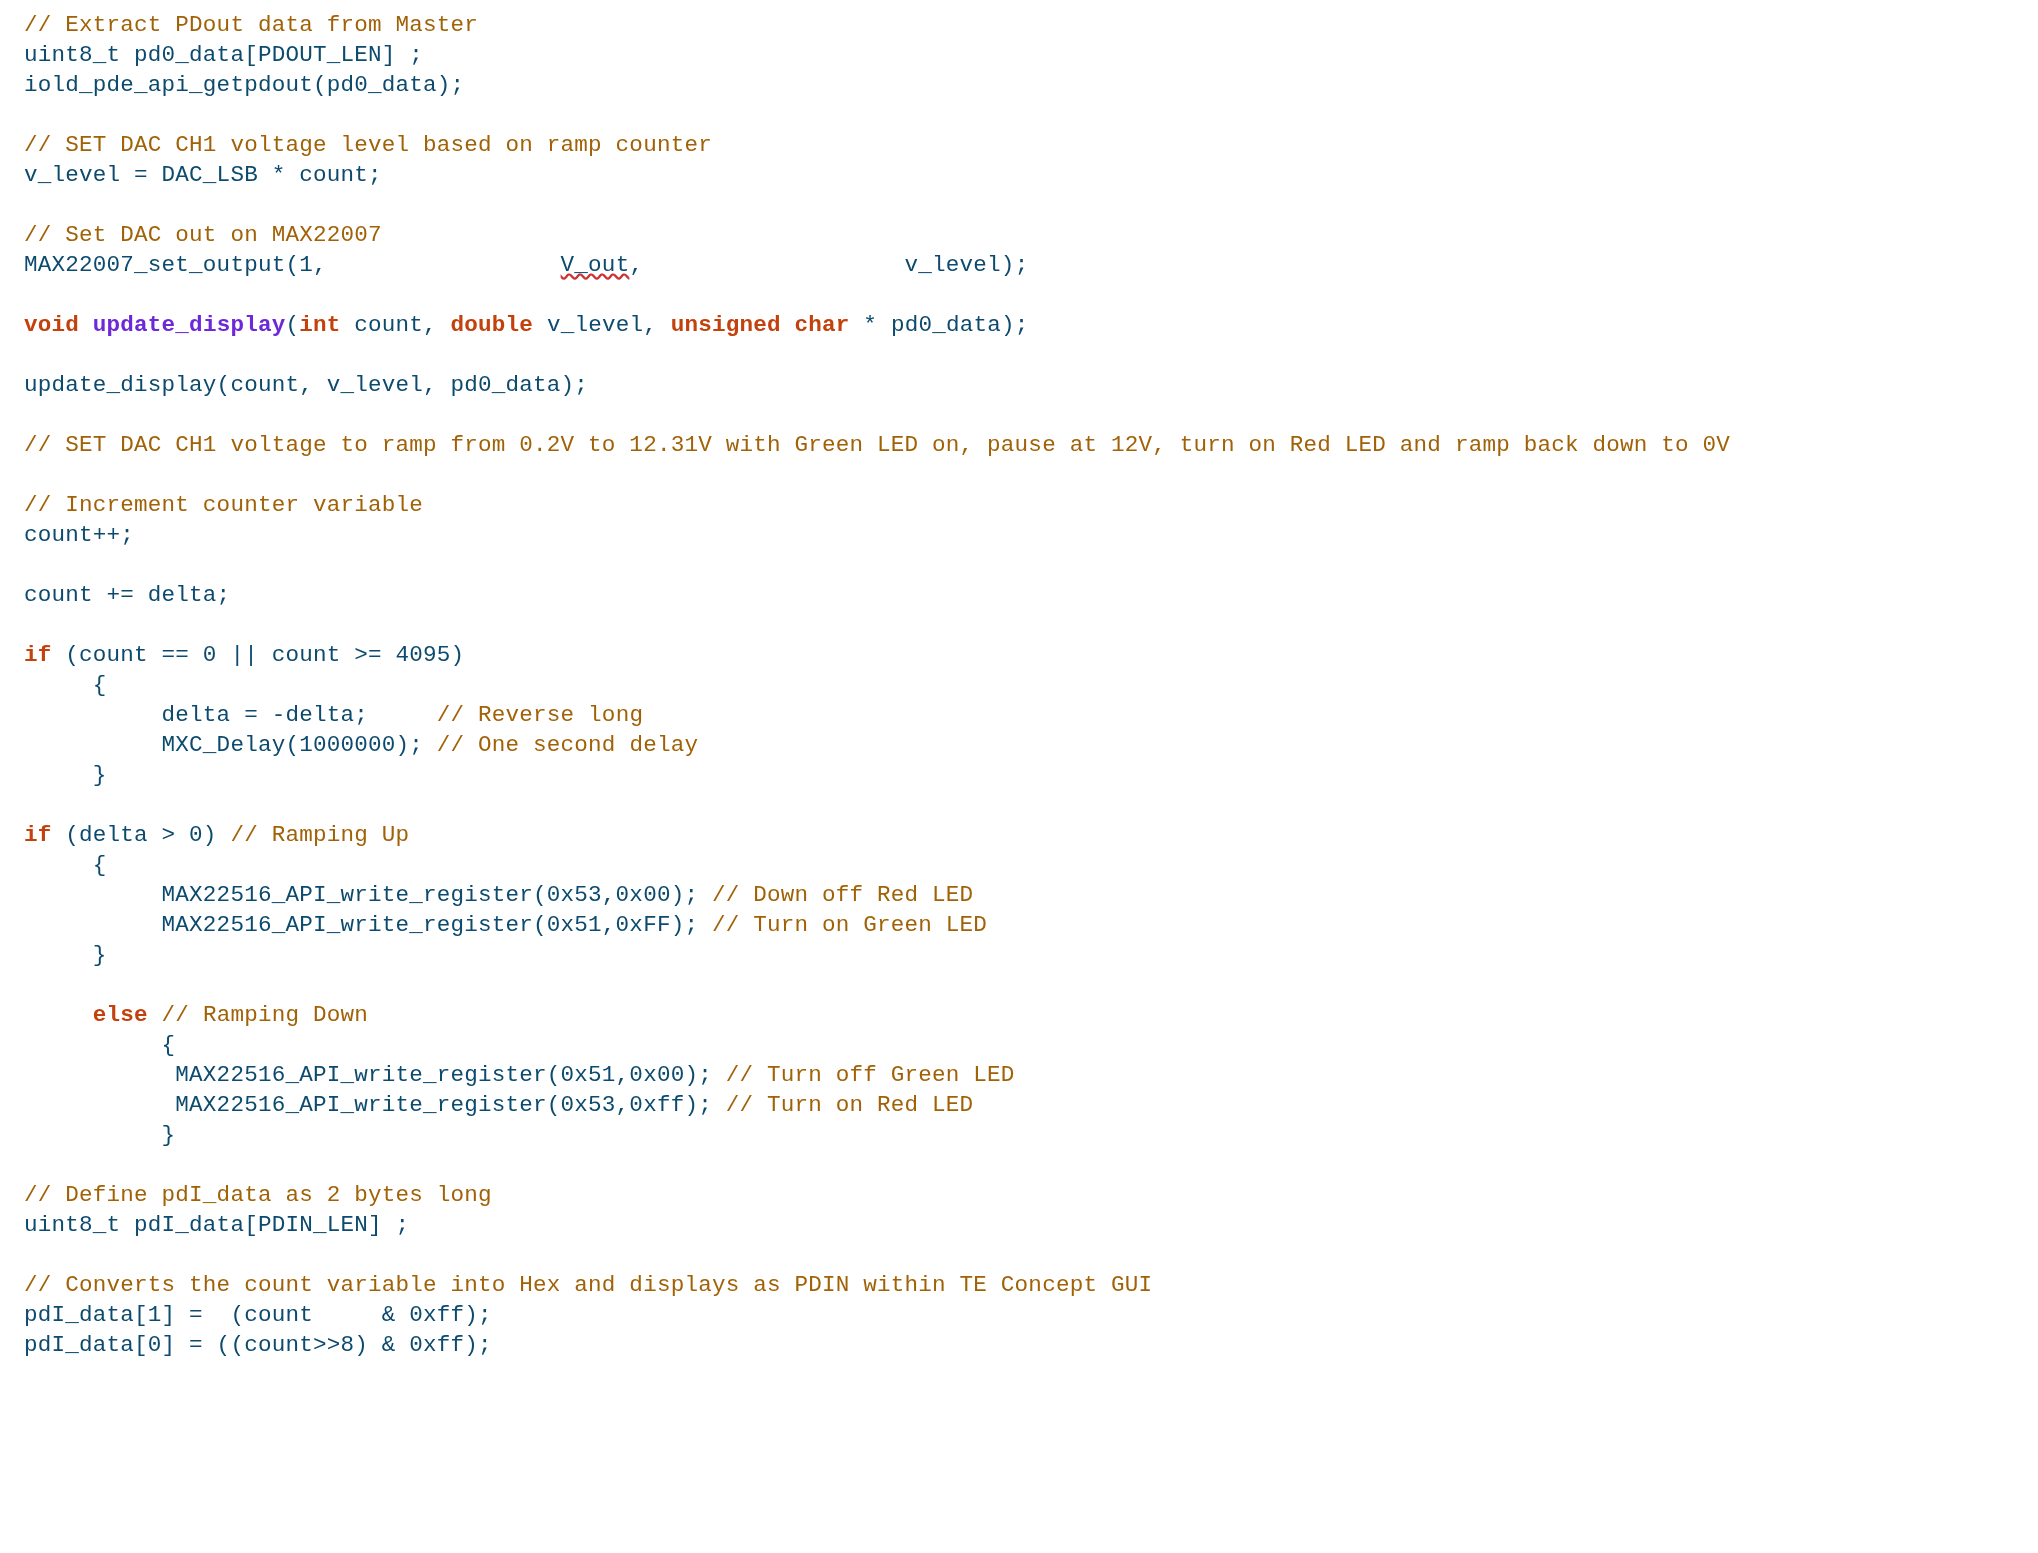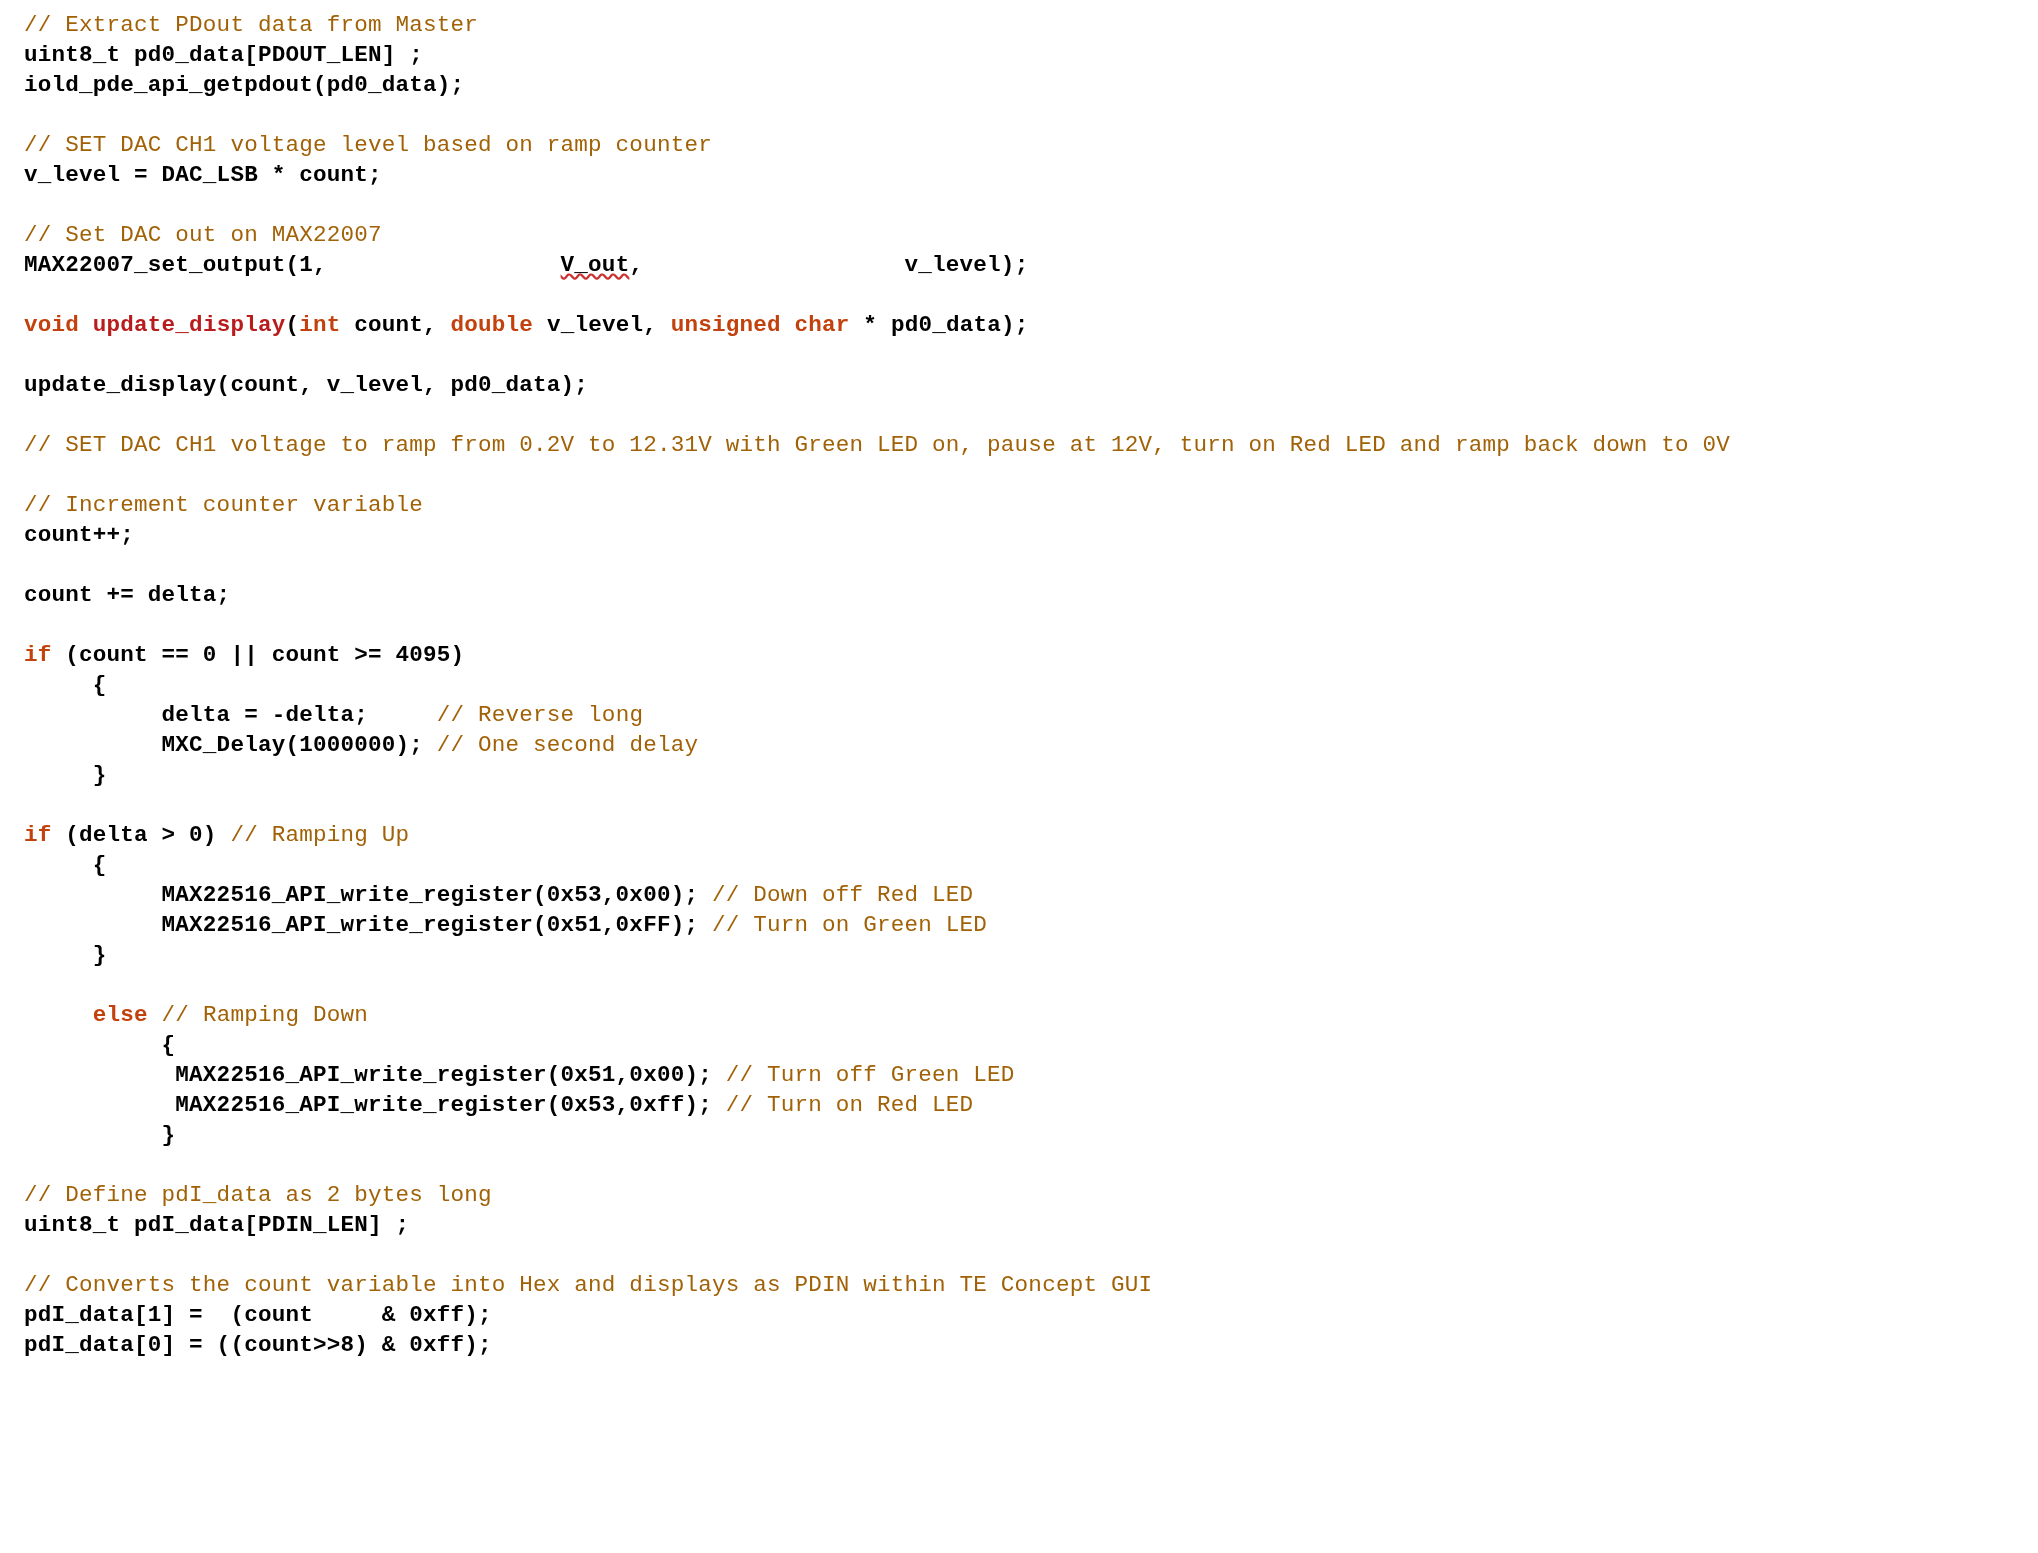"uint8_t pd0_data[PDOUT_LEN] ;" .tok-plain { color: #000000 -> #0c4a6e; font-weight: bold -> none }
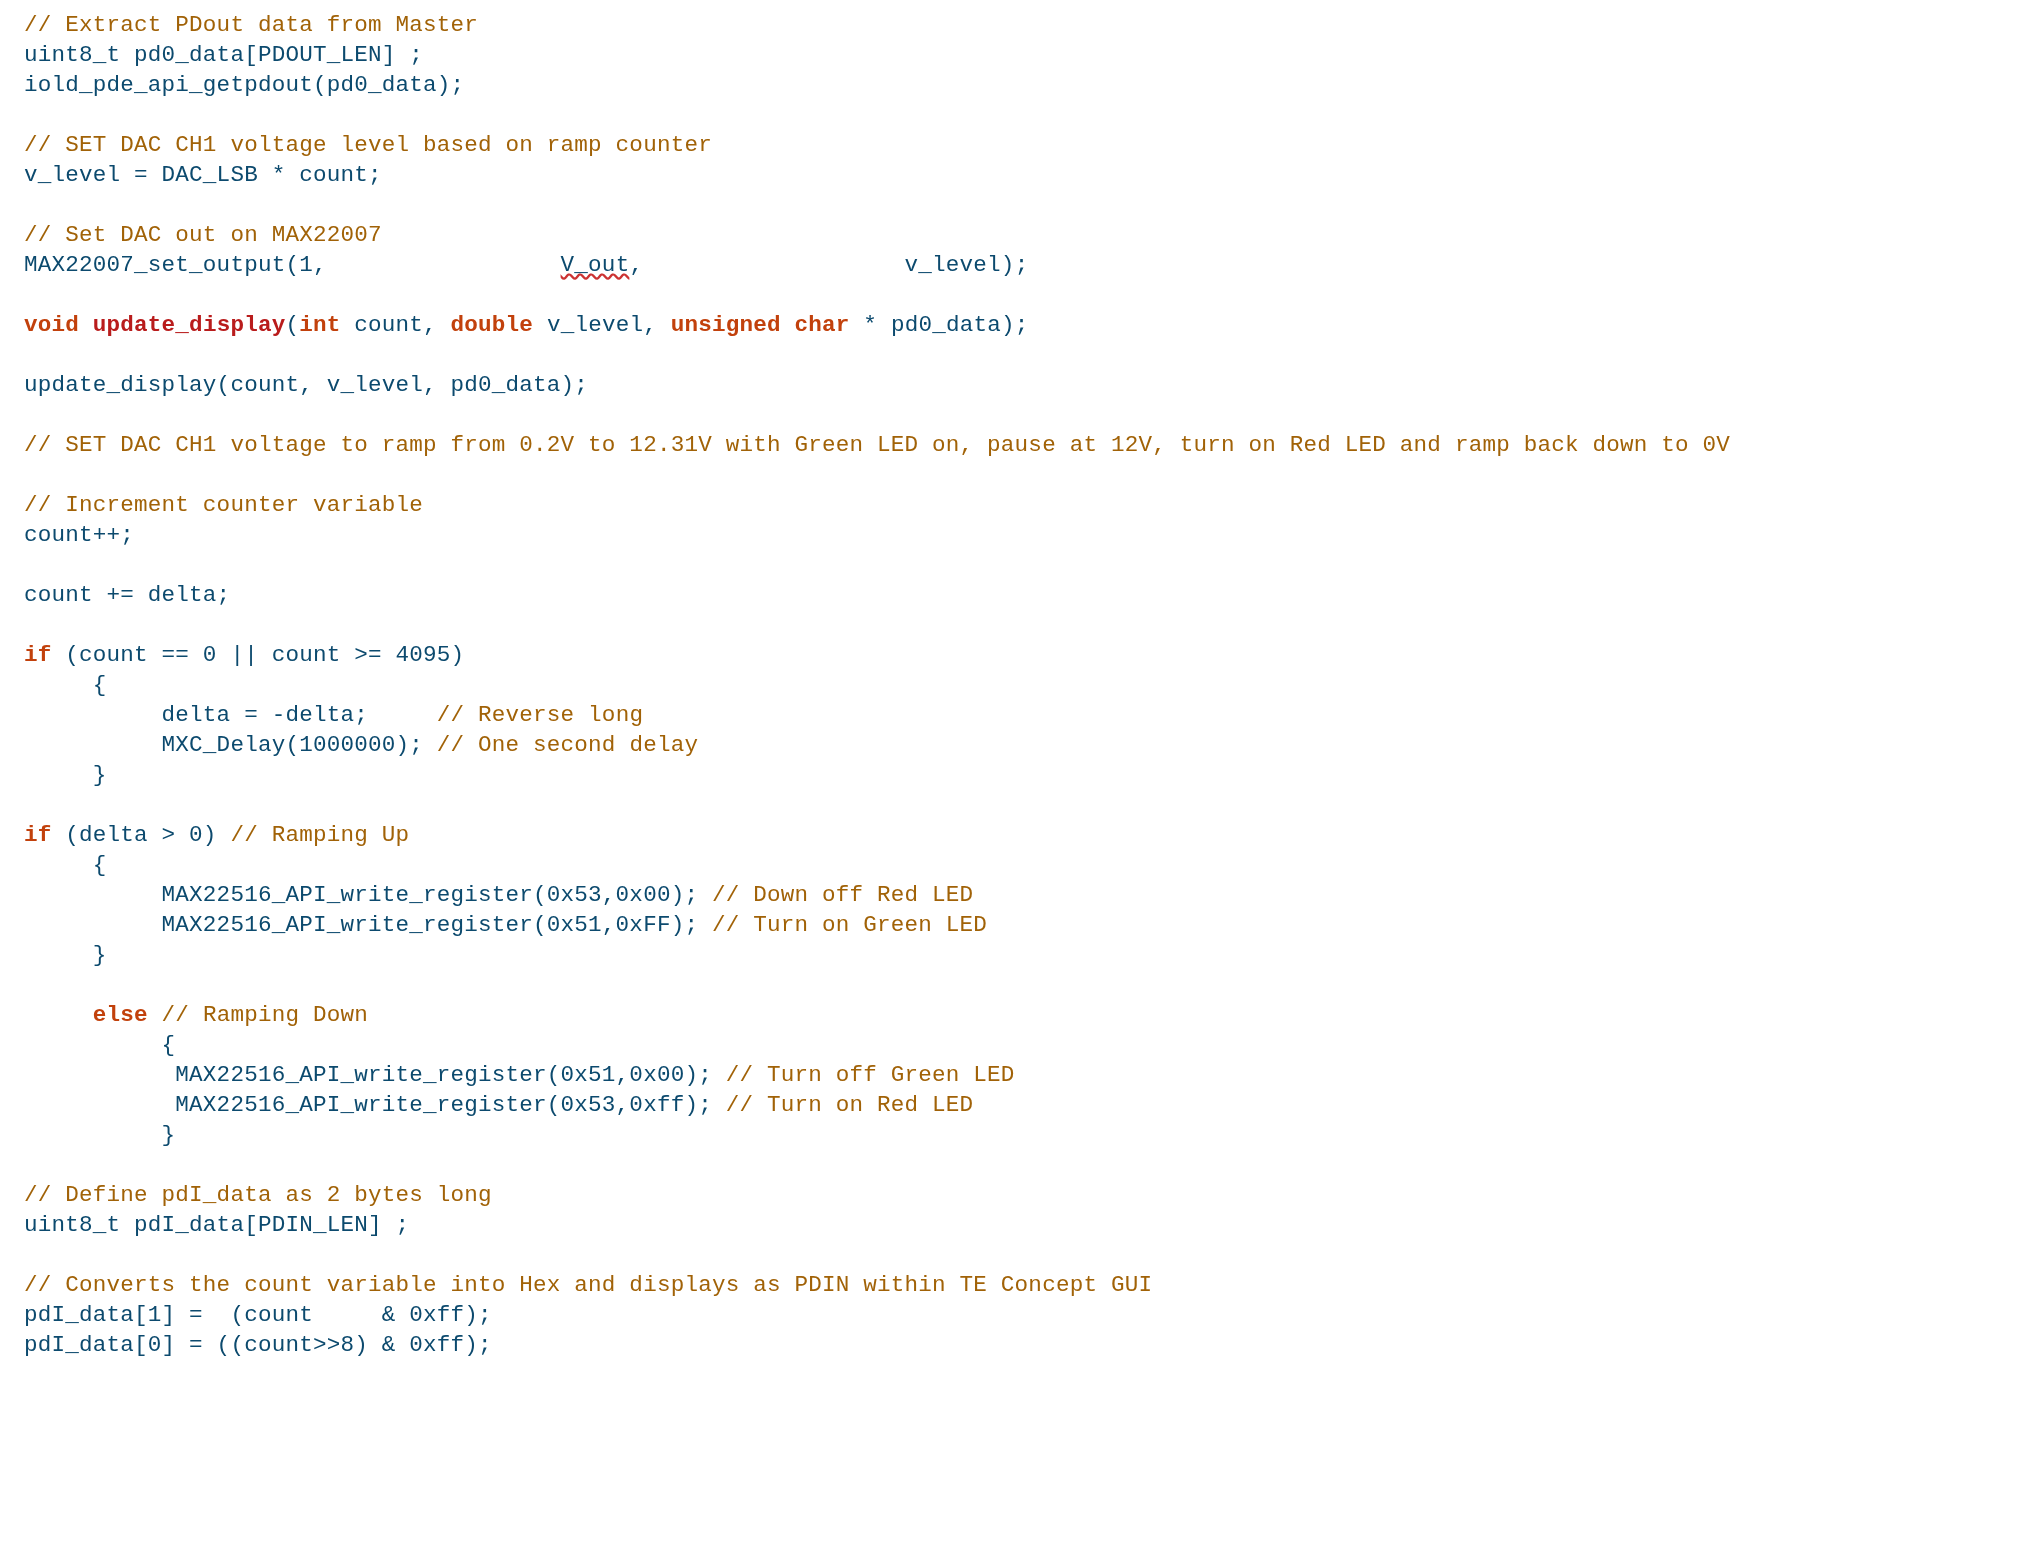"update_display" .tok-funcdecl { color: #b91c1c -> #6d28d9 }
